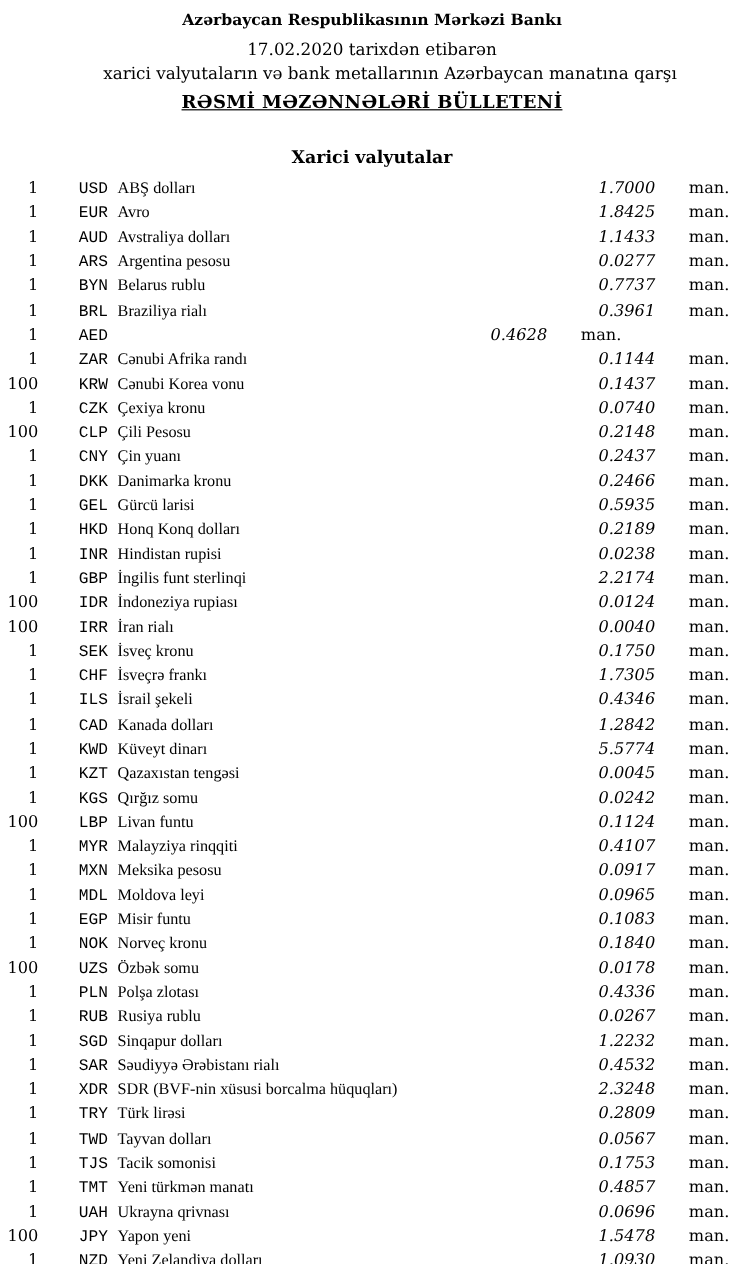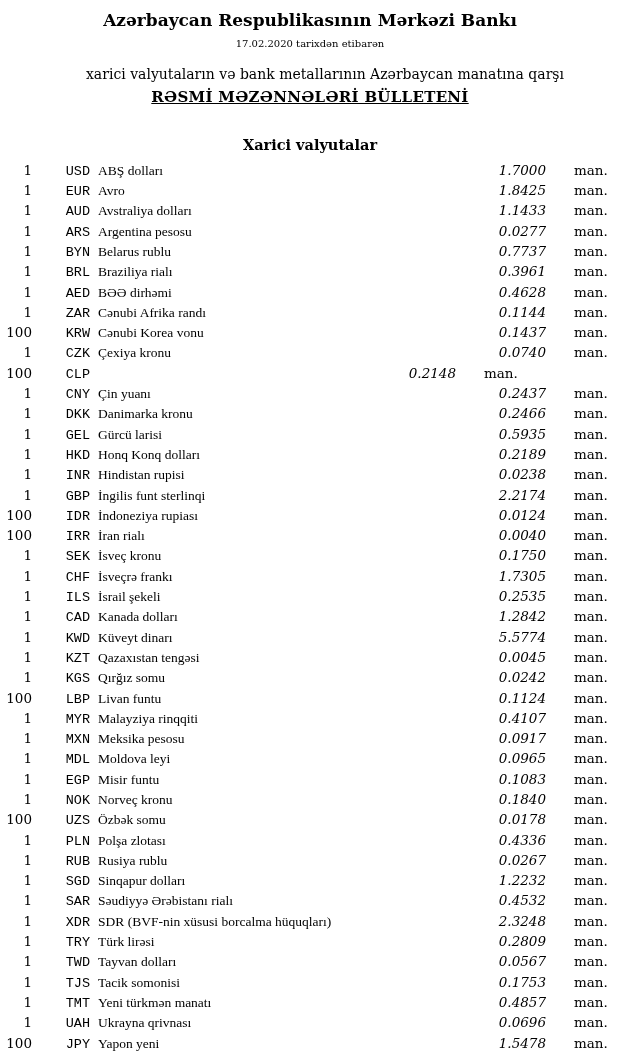"Azərbaycan Respublikasının Mərkəzi Bankı" .doc-title { font-size: 17px -> 13px }
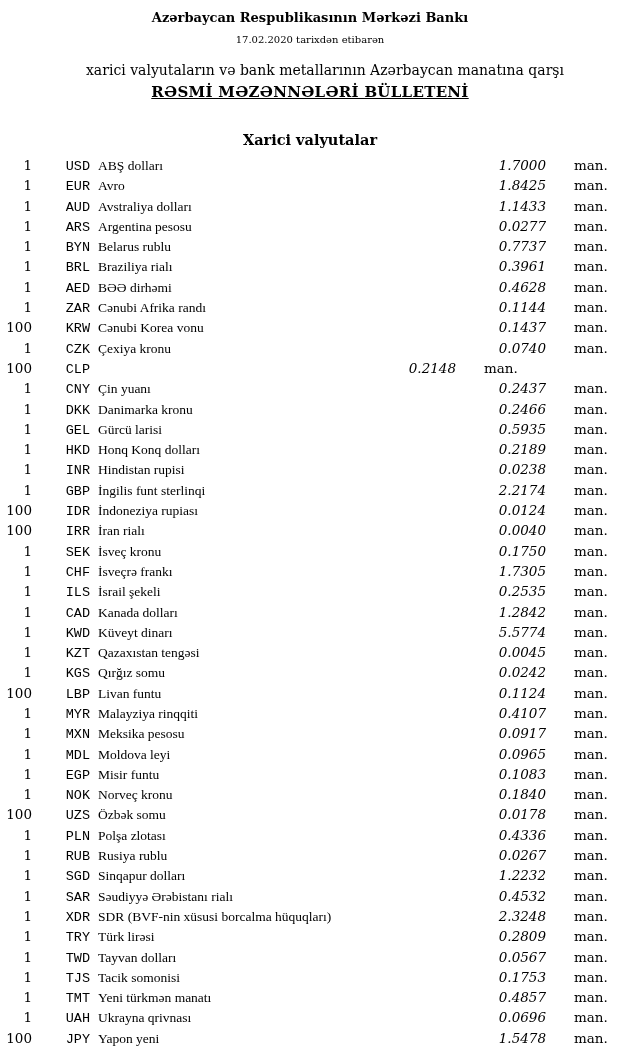"17.02.2020 tarixdən etibarən" .doc-date { font-size: 10px -> 14px; margin: 0 0 15px 0 -> 0 0 2px 0 }
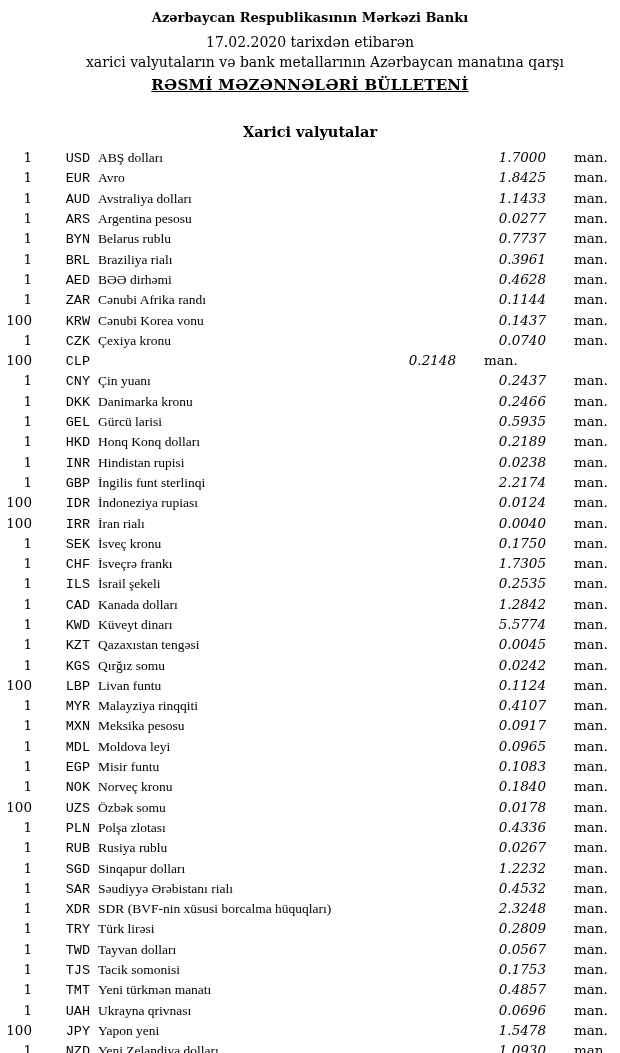"BƏƏ dirhəmi" span.cell { html: <span>BƏƏ dirhəmi</span> -> none }
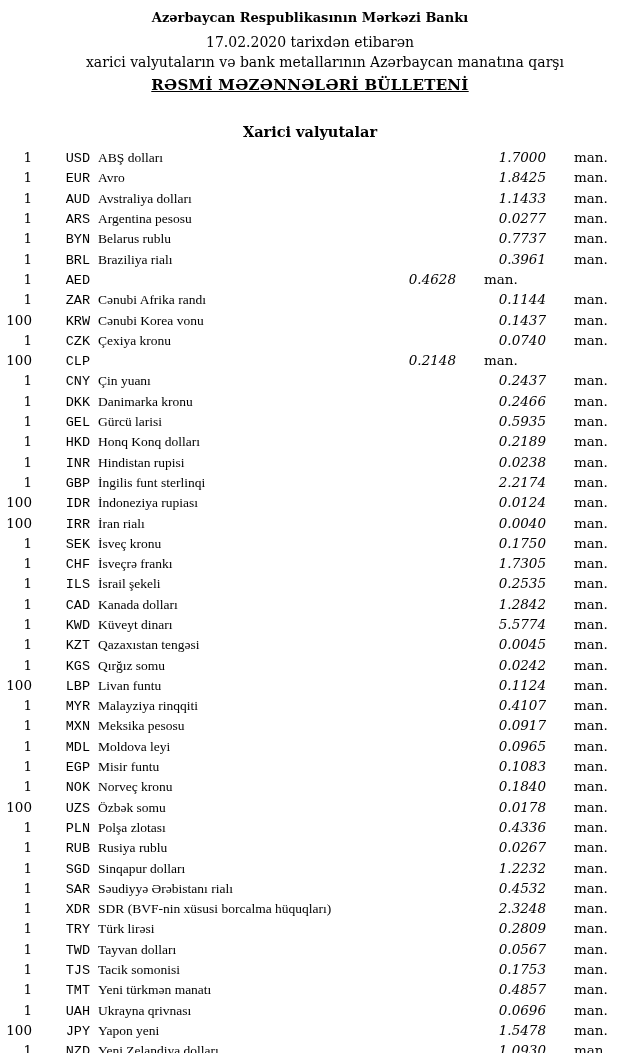"Çili Pesosu" span.cell { html: none -> <span>Çili Pesosu</span> }
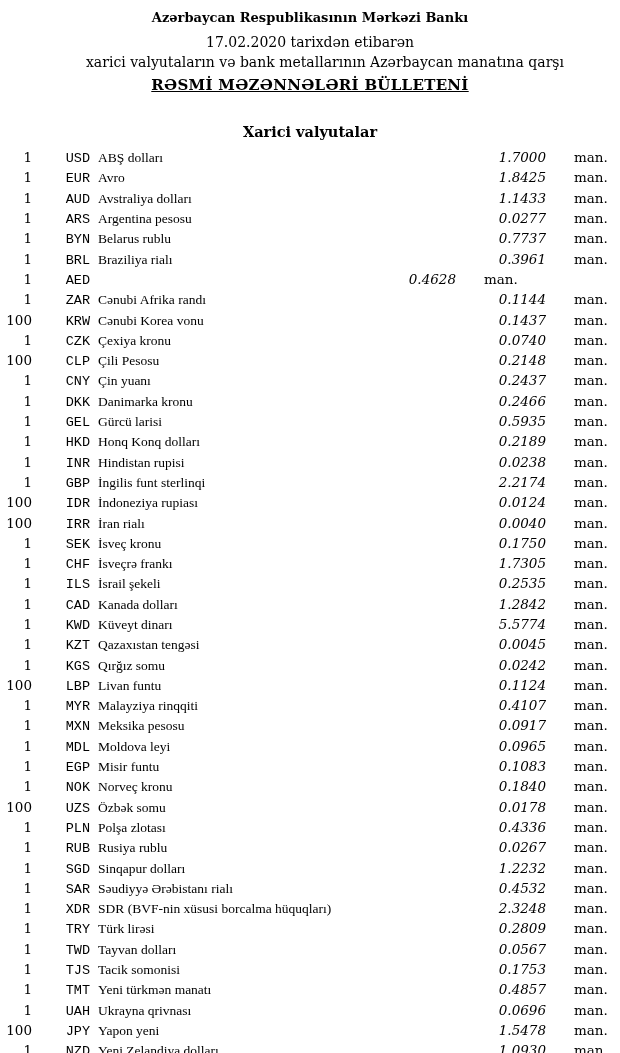"0.2535" span.cell { text: 0.2535 -> 0.4346 }
